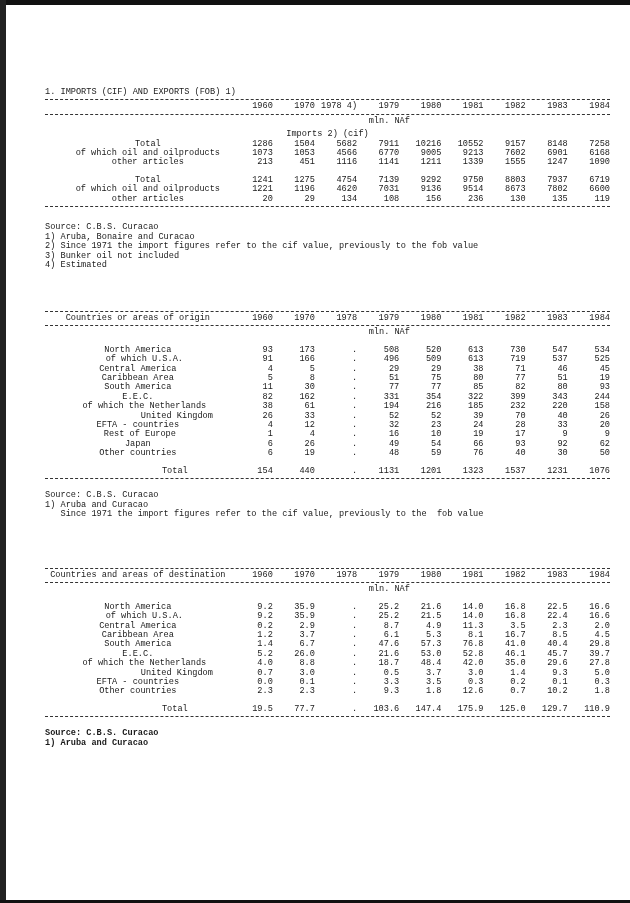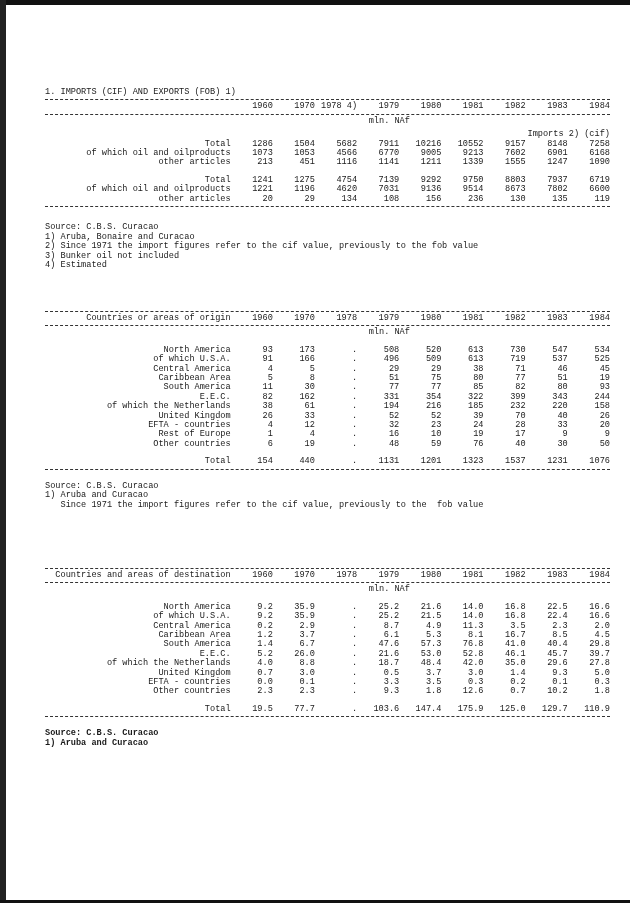"Imports 2) (cif)" td.lab { text-align: right -> center }
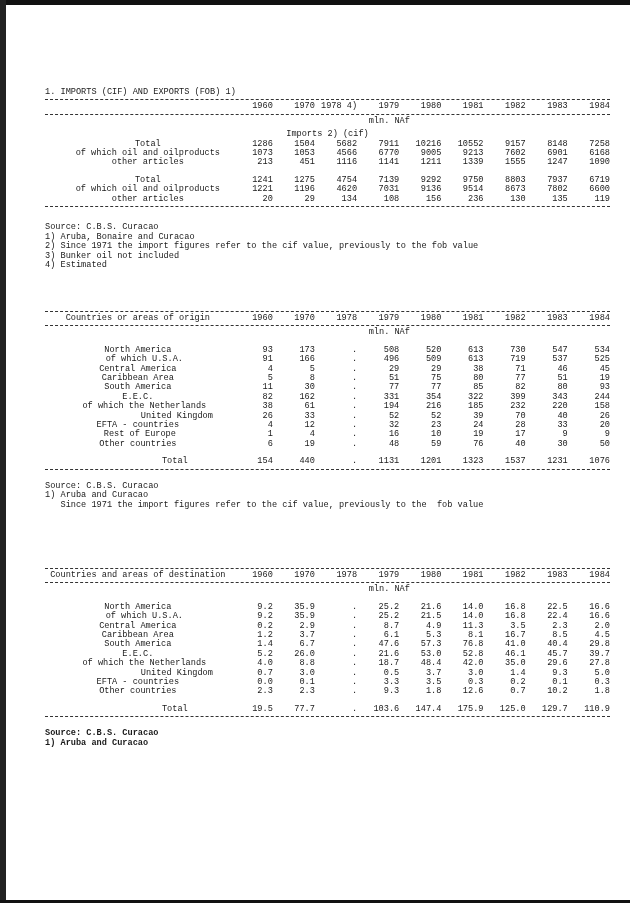"Japan" tr { html: none -> <tr> <td>Japan</td> <td>6</td> <td>26</td> <td>.</td> <td>49</td> <td>54</td> <td>66</td> <td>93</td> <td>92</td> <td>62</td> </tr> }
